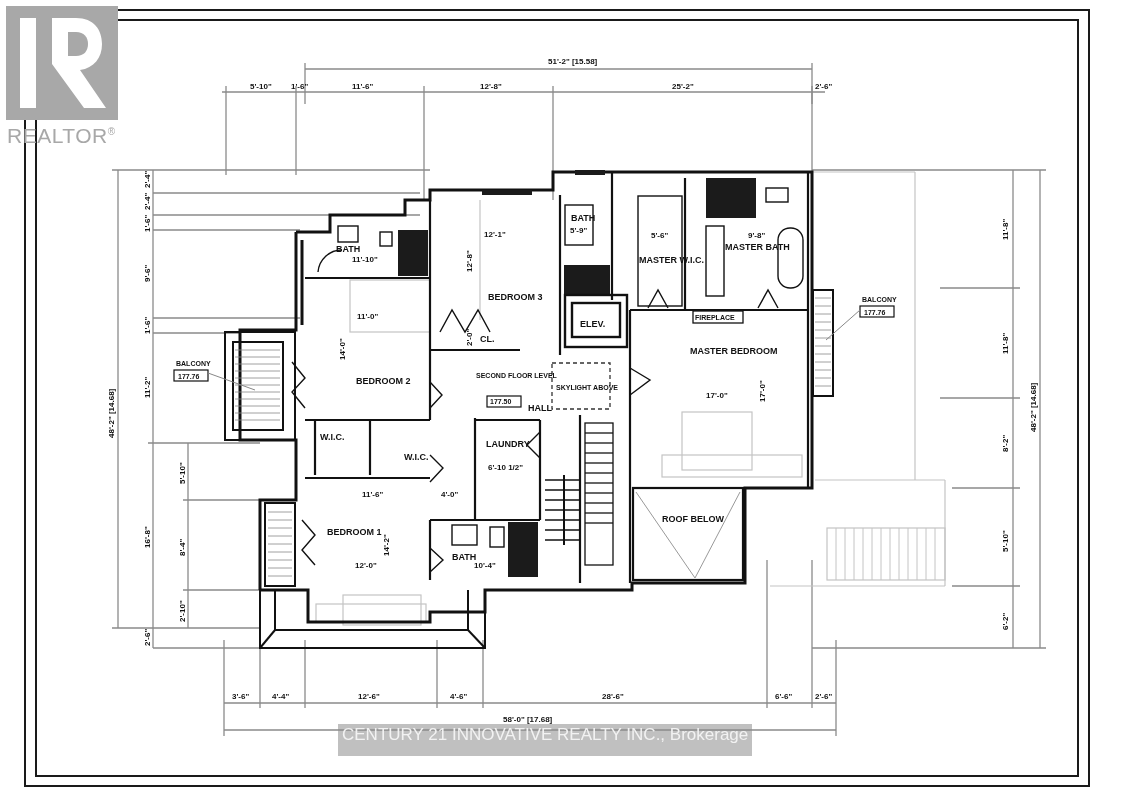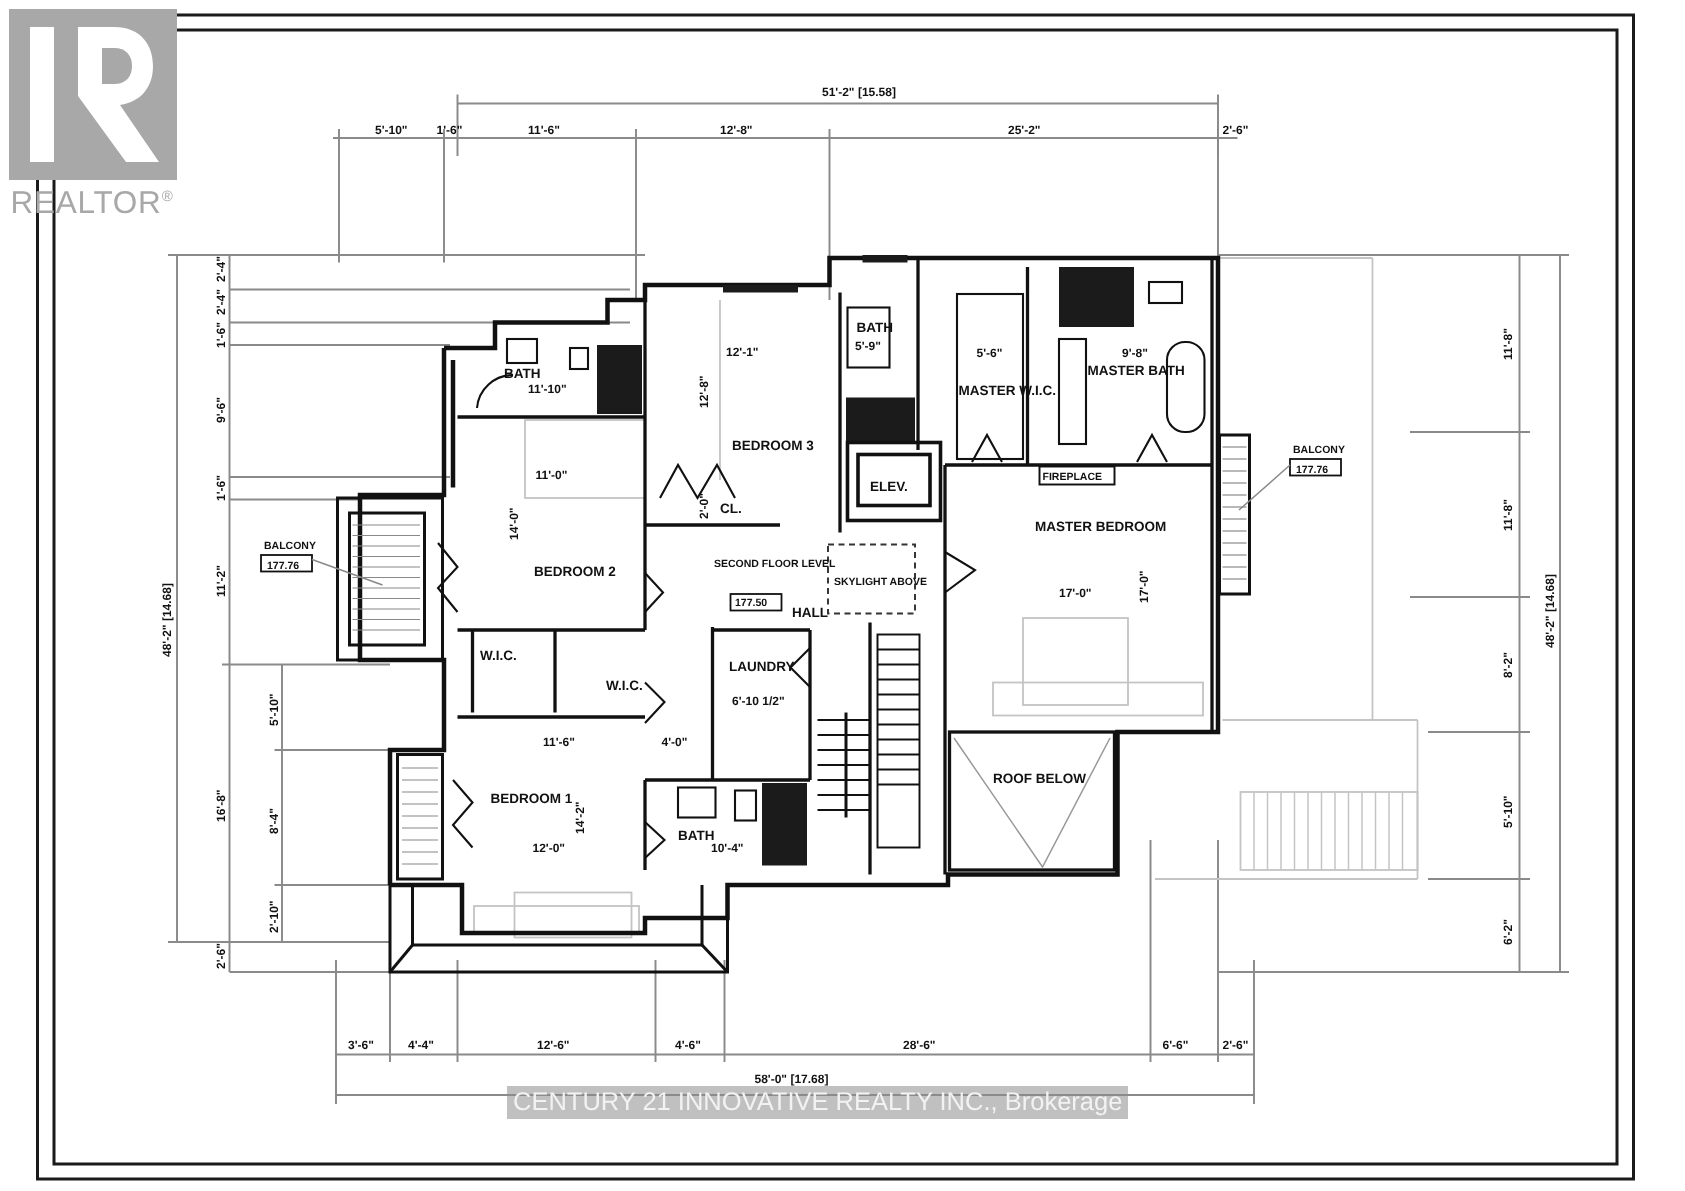"CENTURY 21 INNOVATIVE REALTY INC.," .watermark { height: 22px -> 32px }
